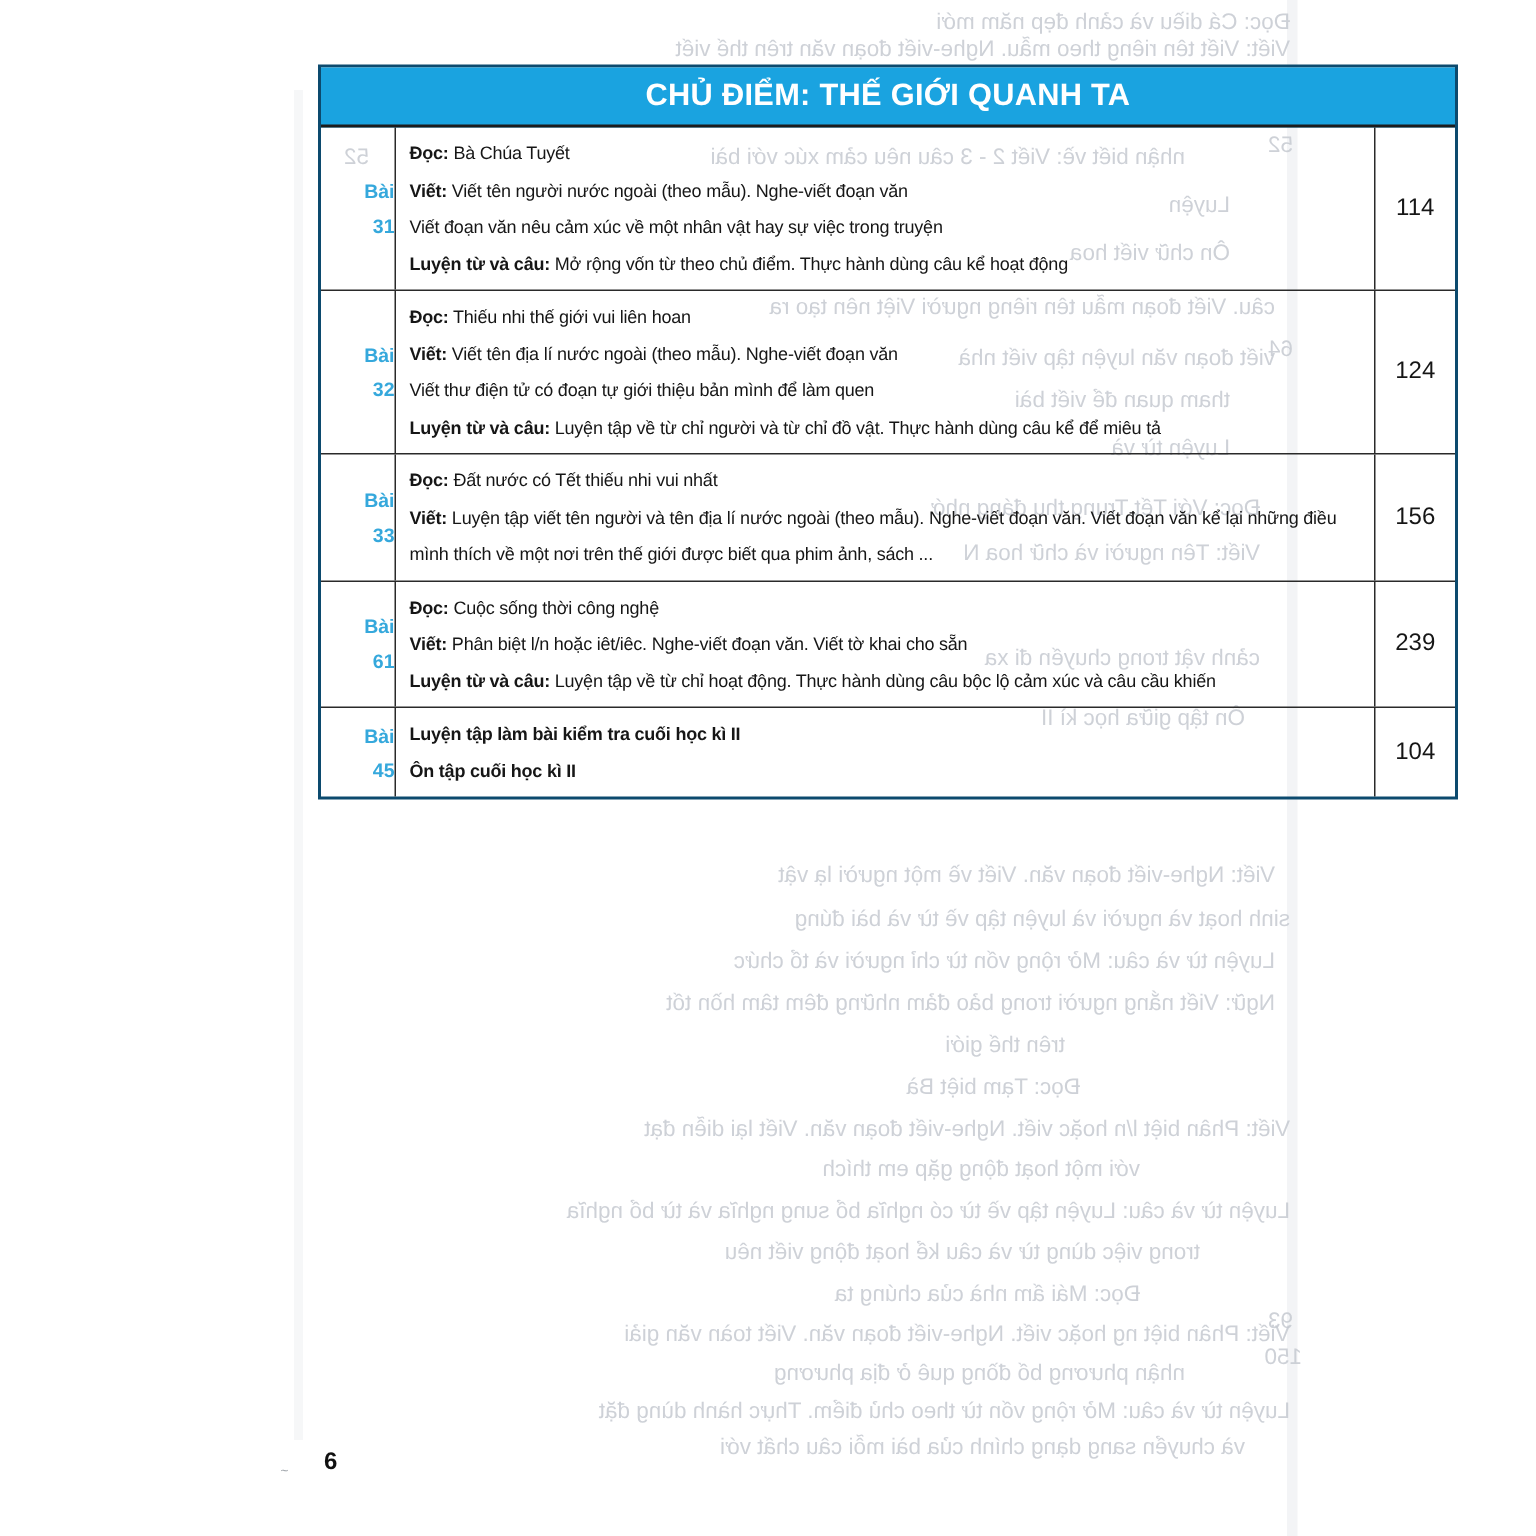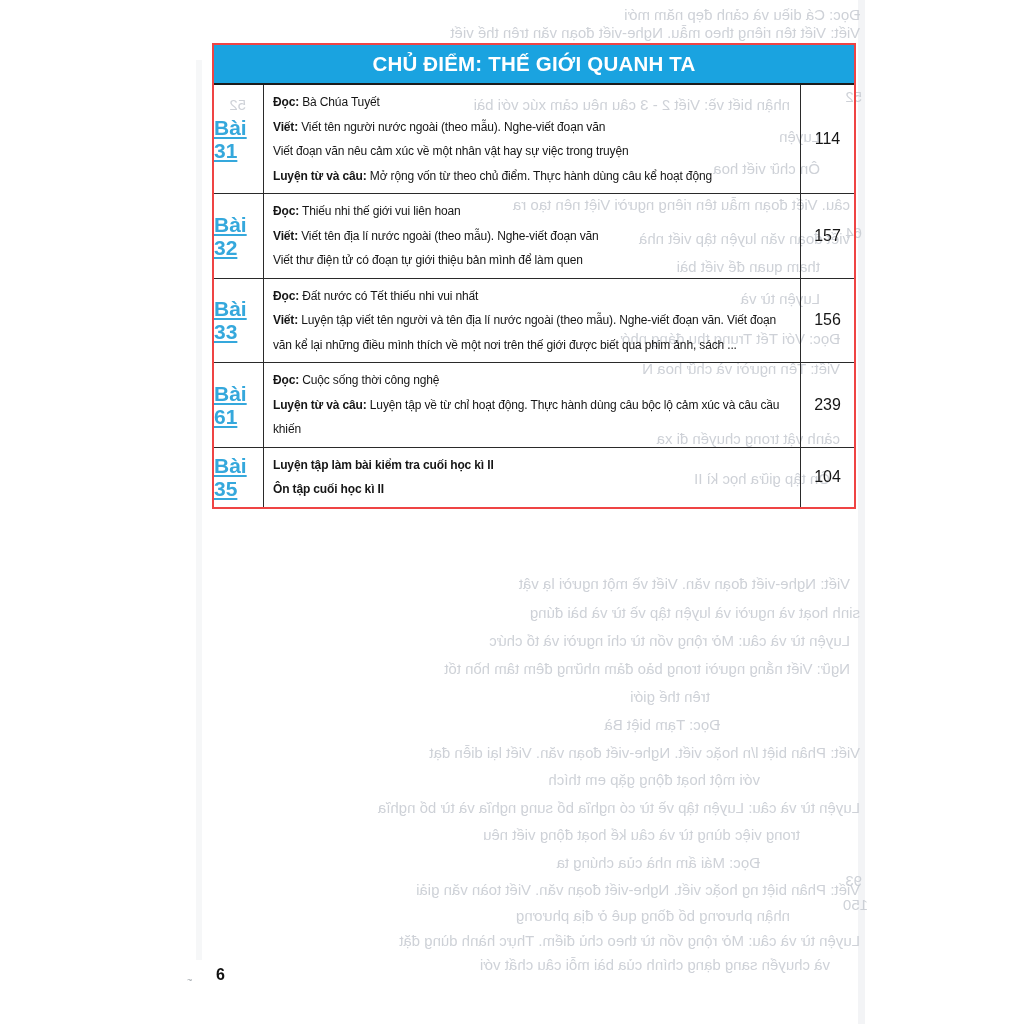"CHỦ ĐIỂM: THẾ GIỚI QUANH" .toc-table { border: 2px solid #ef4444 -> 2px solid #0c4a6e; width: 644px -> 760px }
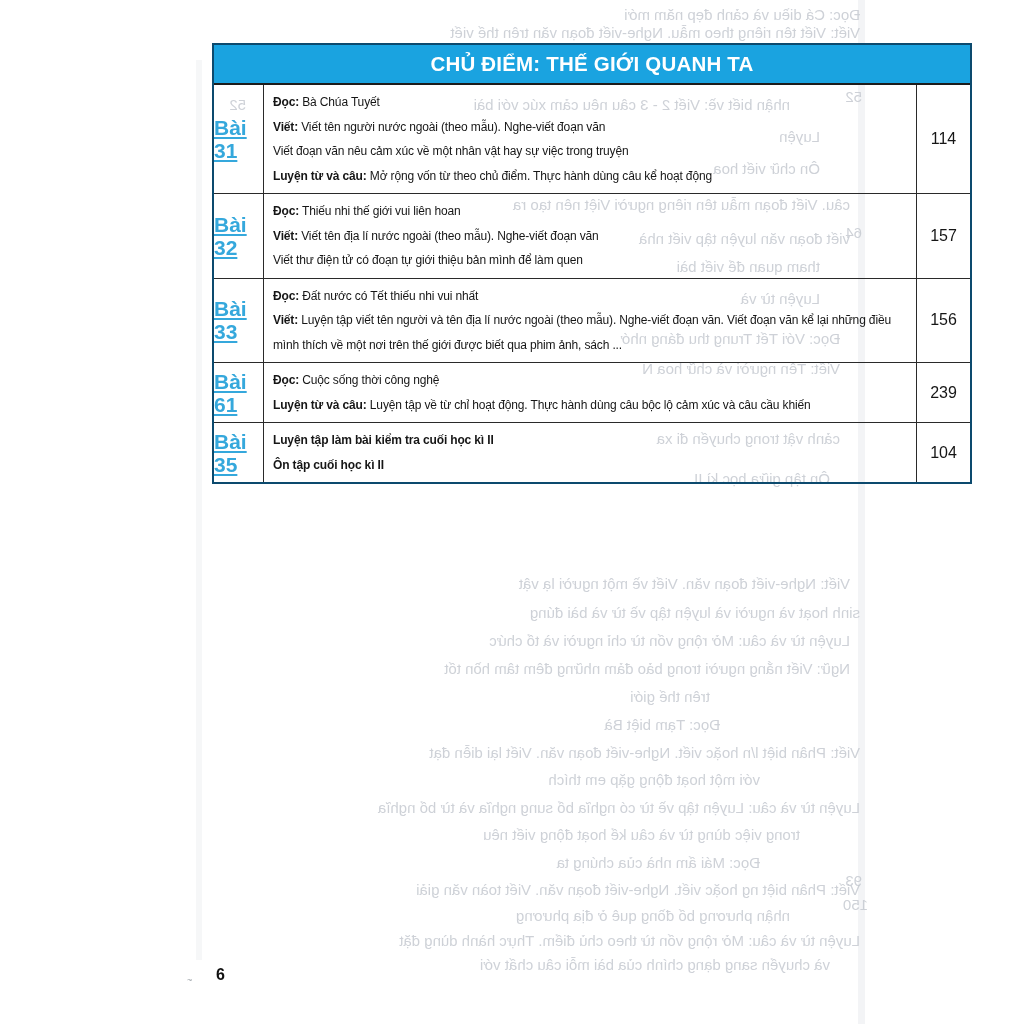"Bài" .cell.lesson { align-items: flex-start -> flex-end; font-size: 21px -> 13px; text-decoration: underline -> none }
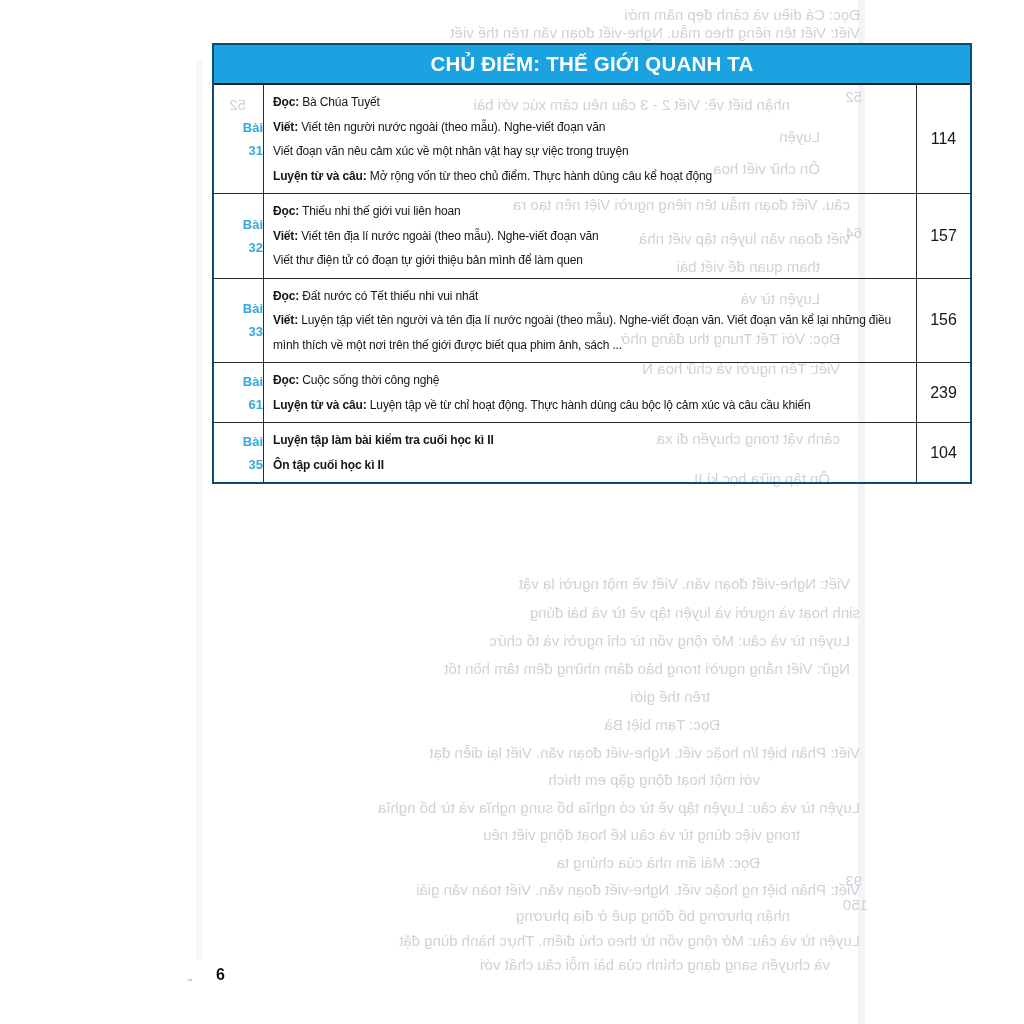"157" div.cell { text: 157 -> 124 }
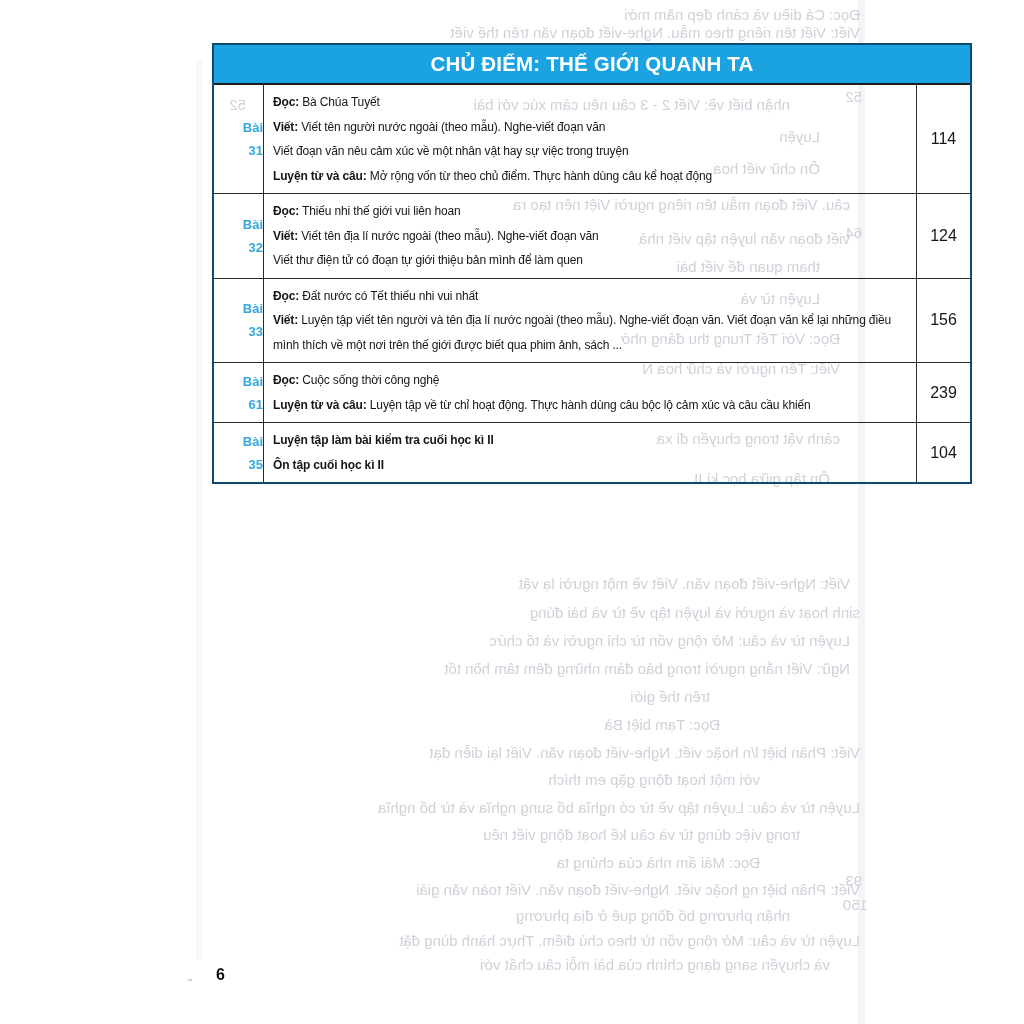"Luyện từ và câu: Luyện tập về từ chỉ người" div.line { html: none -> <div><b>Luyện từ và câu:</b> Luyện tập về từ chỉ người và từ chỉ đồ vật. Thực hành dùng câu kể để miêu tả</div> }
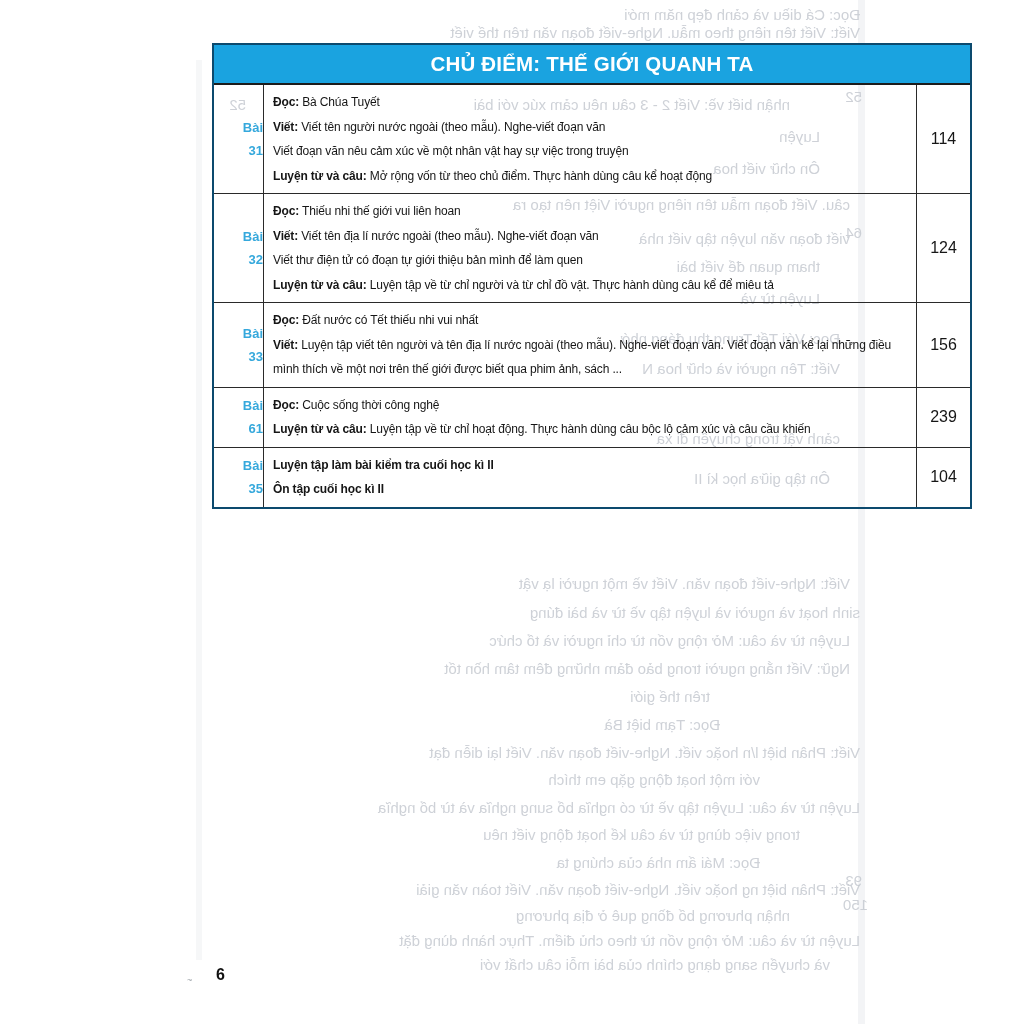"Viết: Phân biệt l/n hoặc iêt/iêc." div.line { html: none -> <div><b>Viết:</b> Phân biệt l/n hoặc iêt/iêc. Nghe-viết đoạn văn. Viết tờ khai cho sẵn</div> }
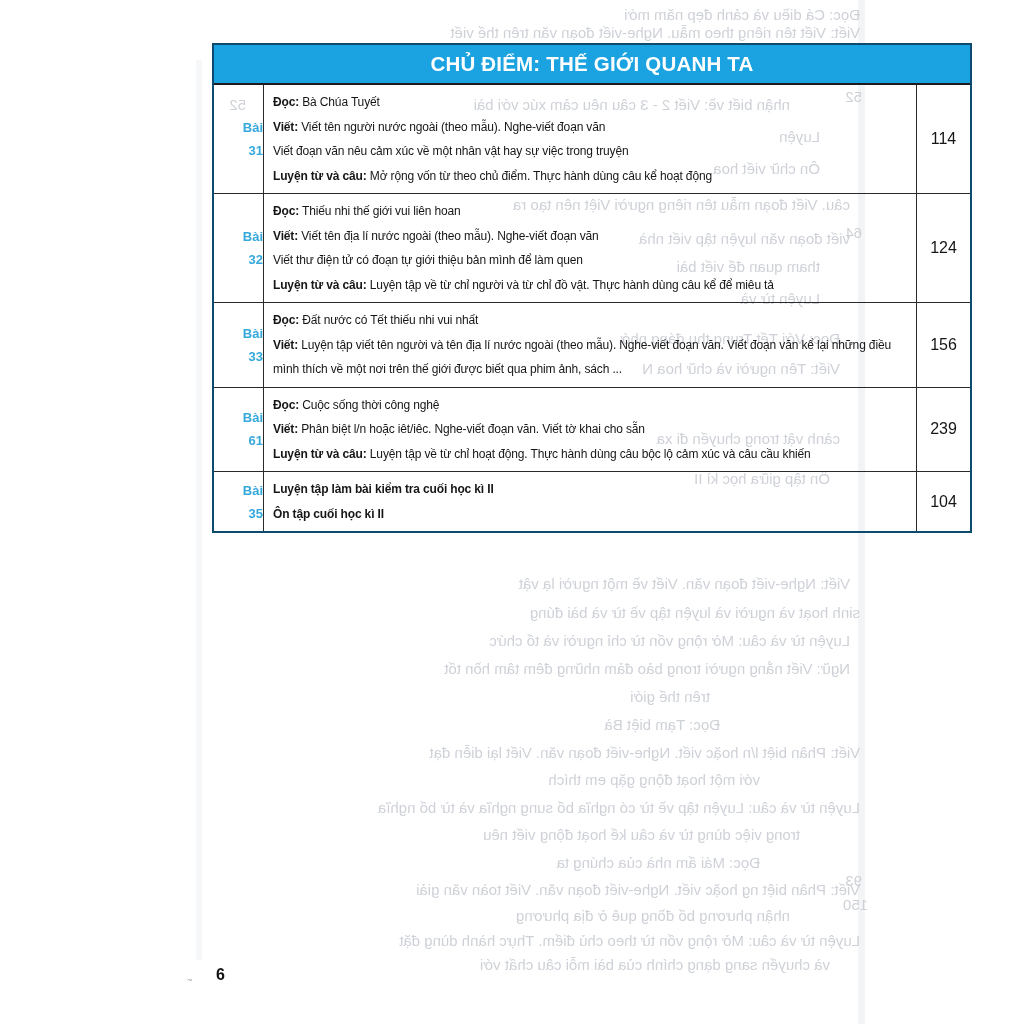"35" div { text: 35 -> 45 }
